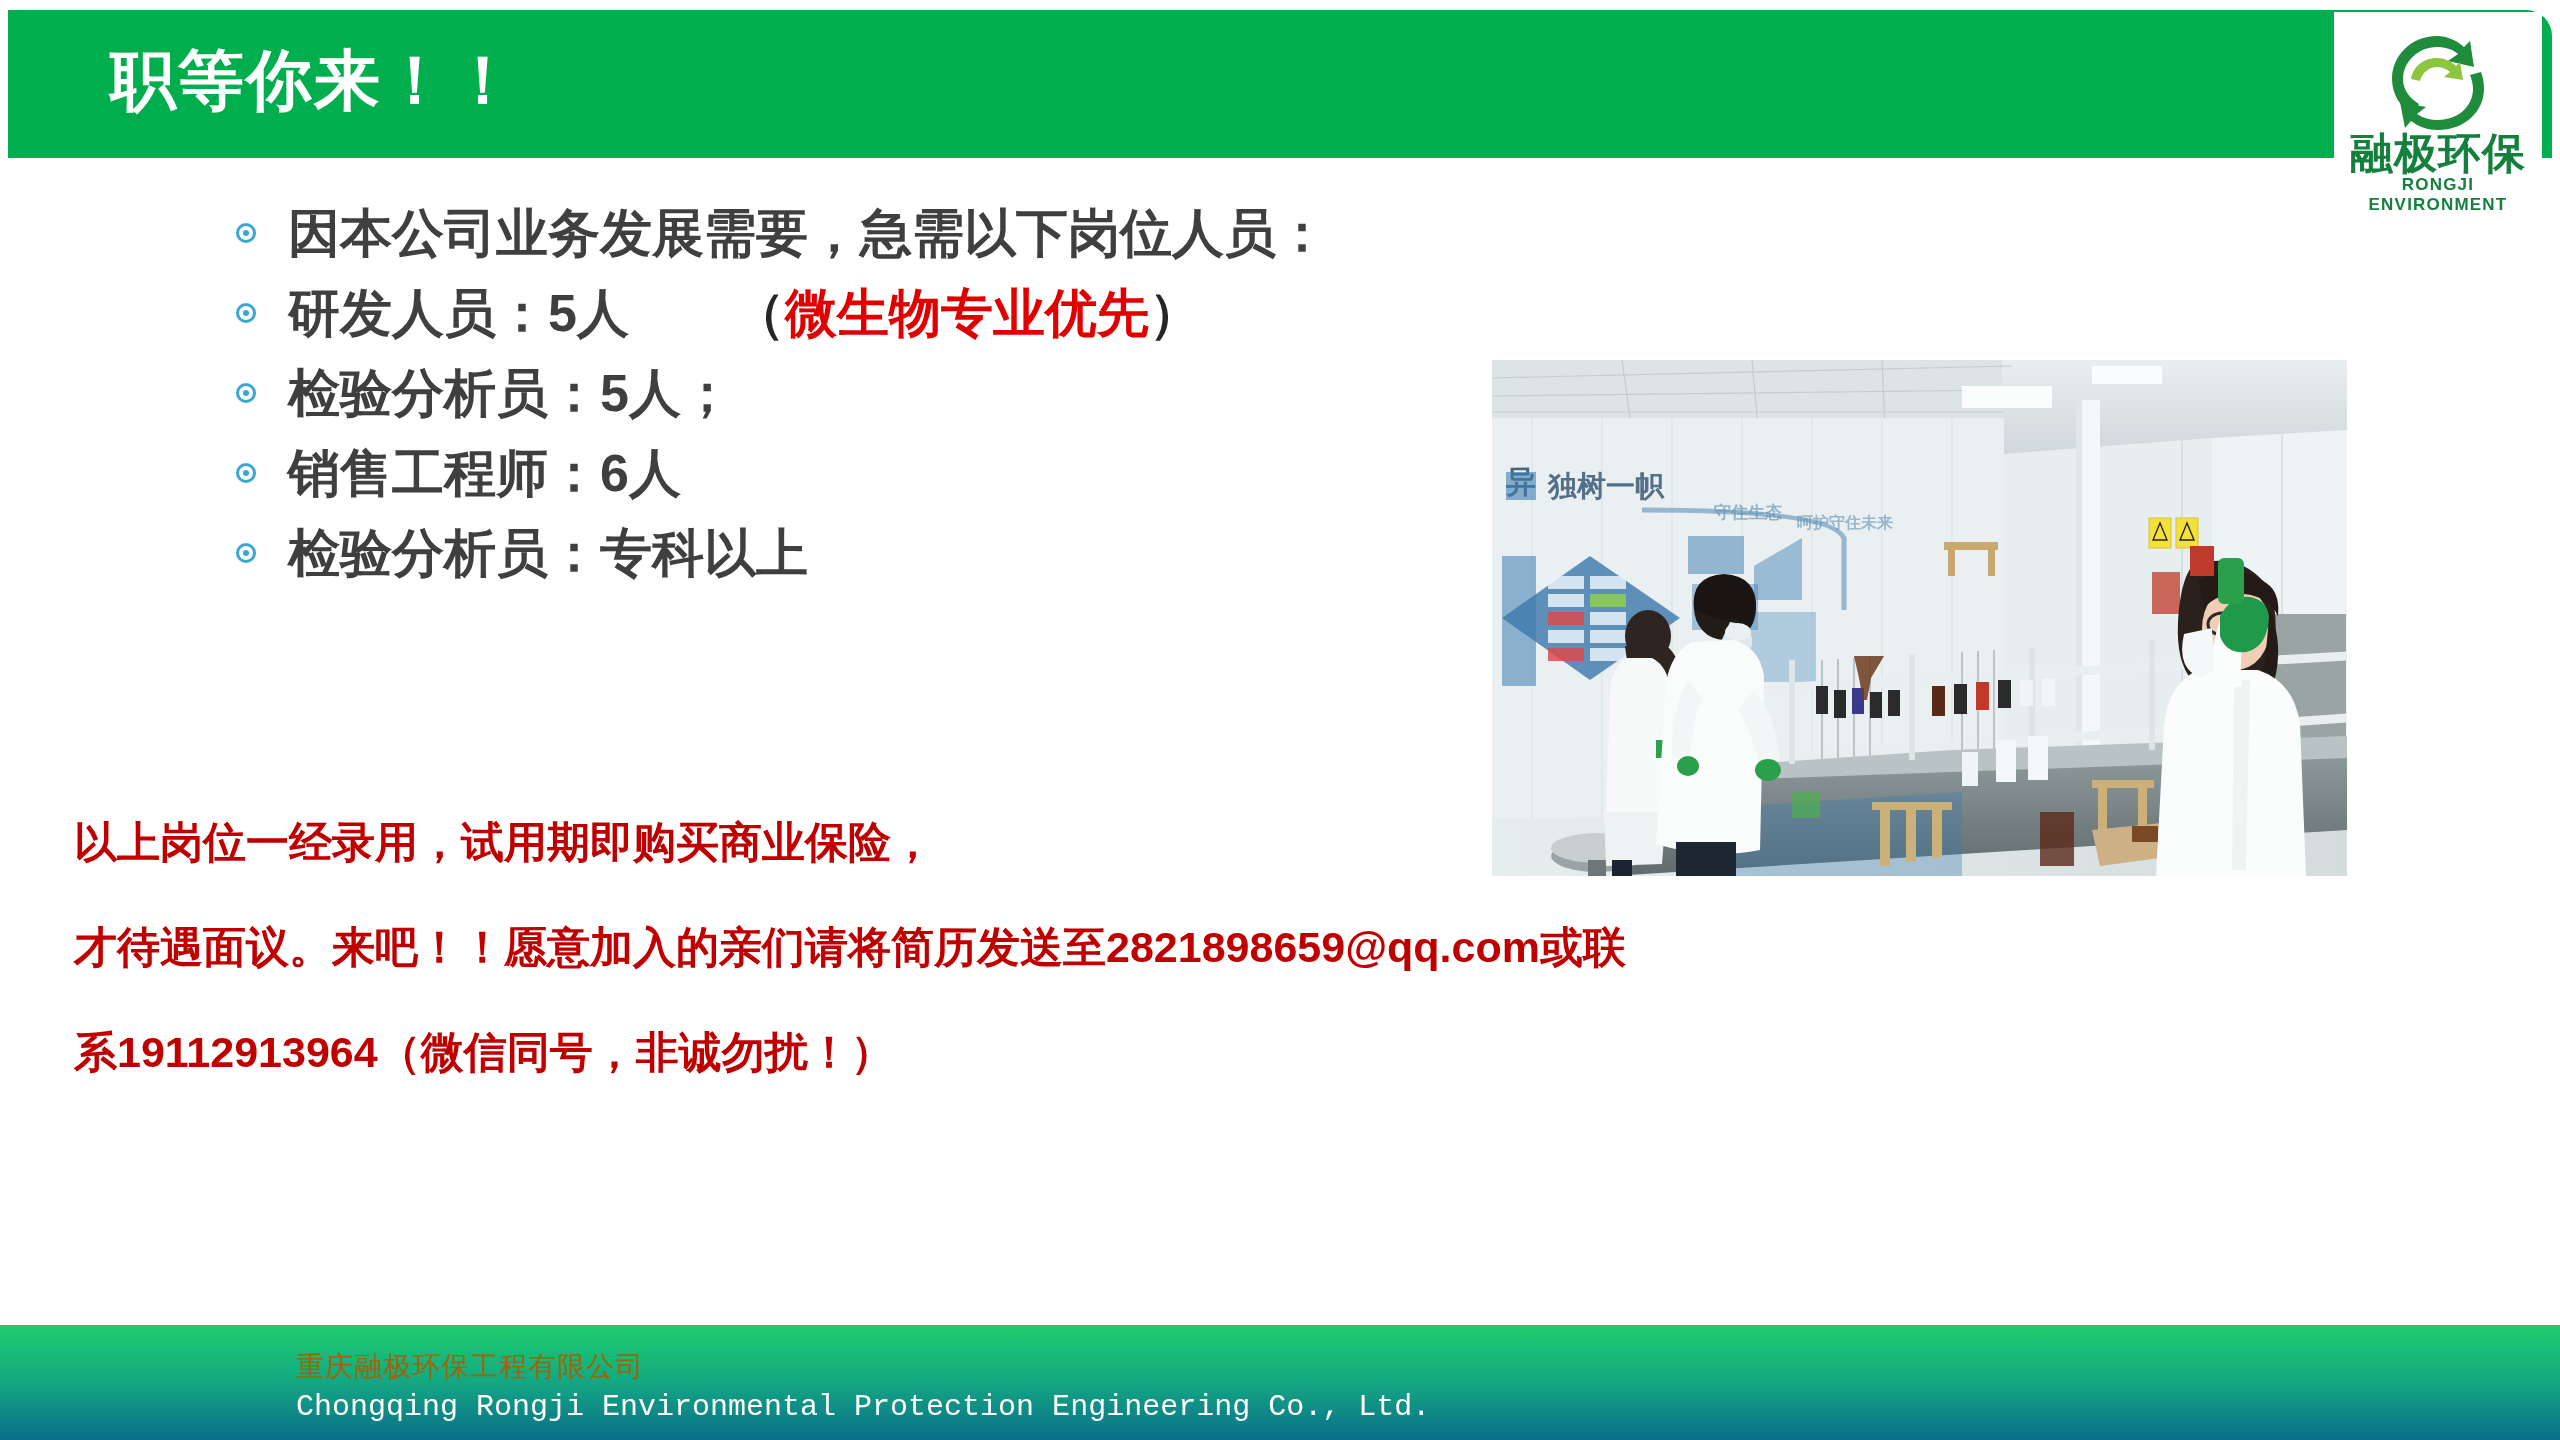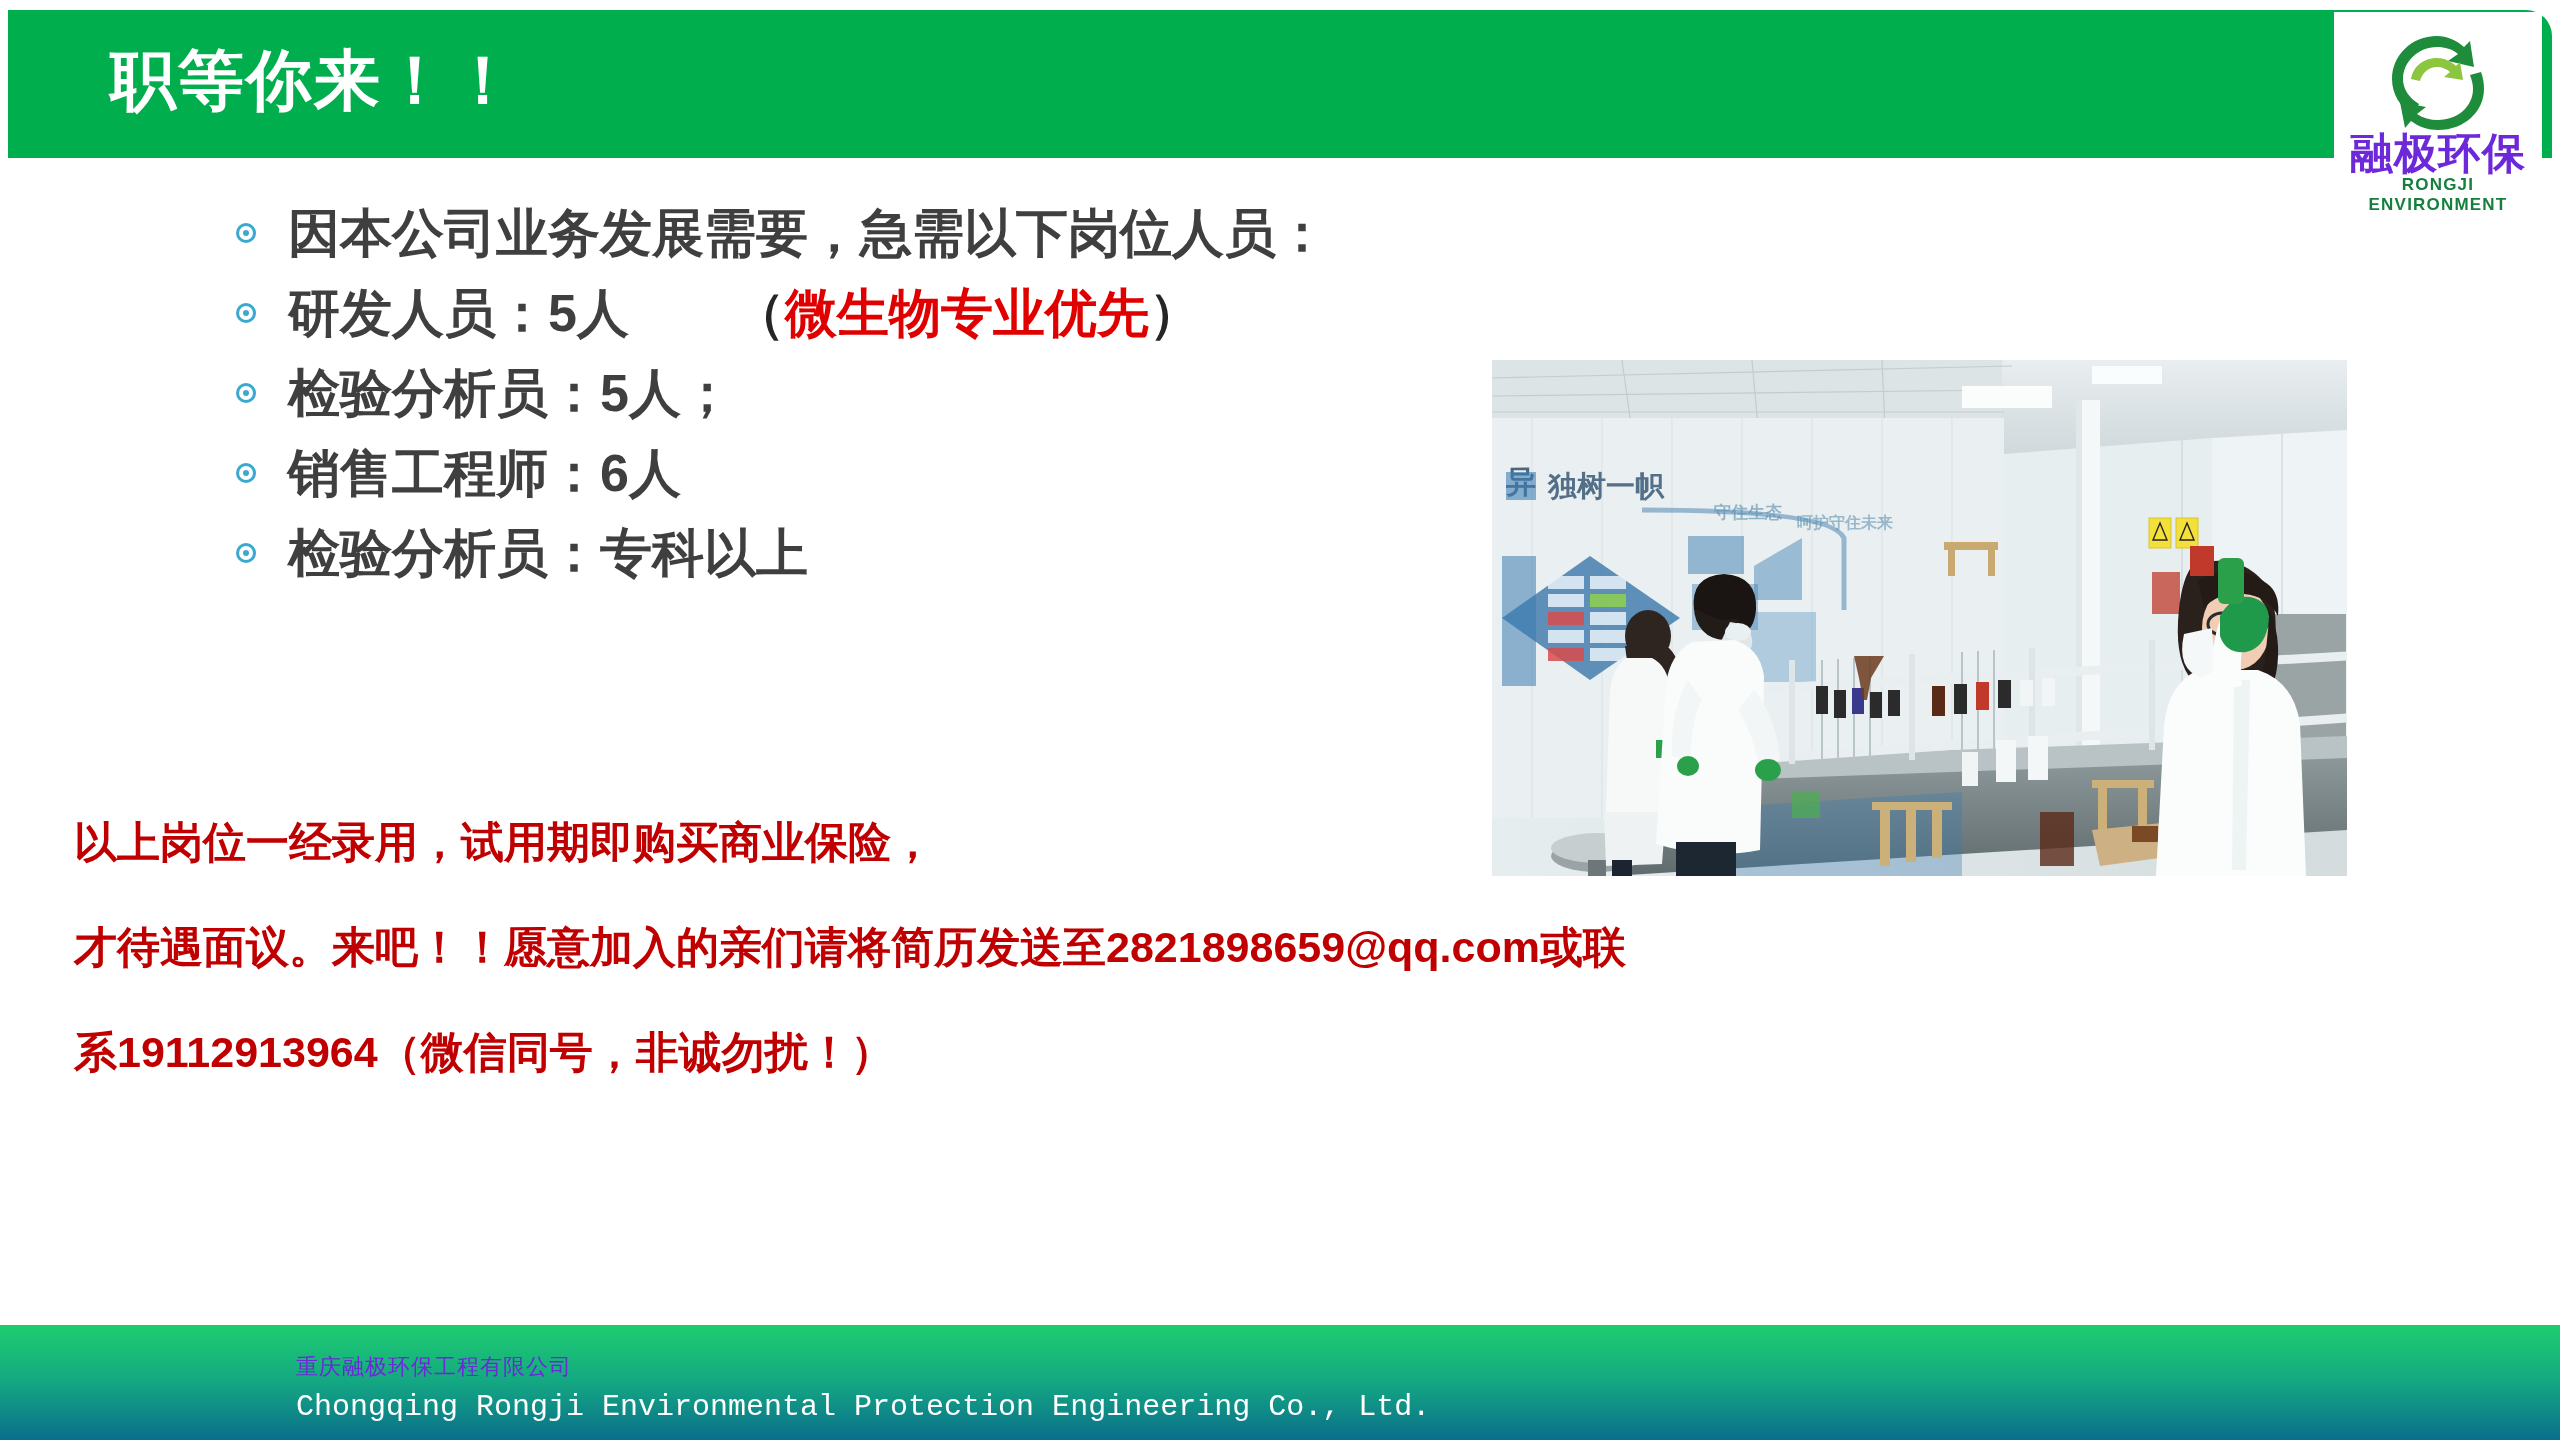"融极环保" .logo-cn { color: #6d28d9 -> #15803d }
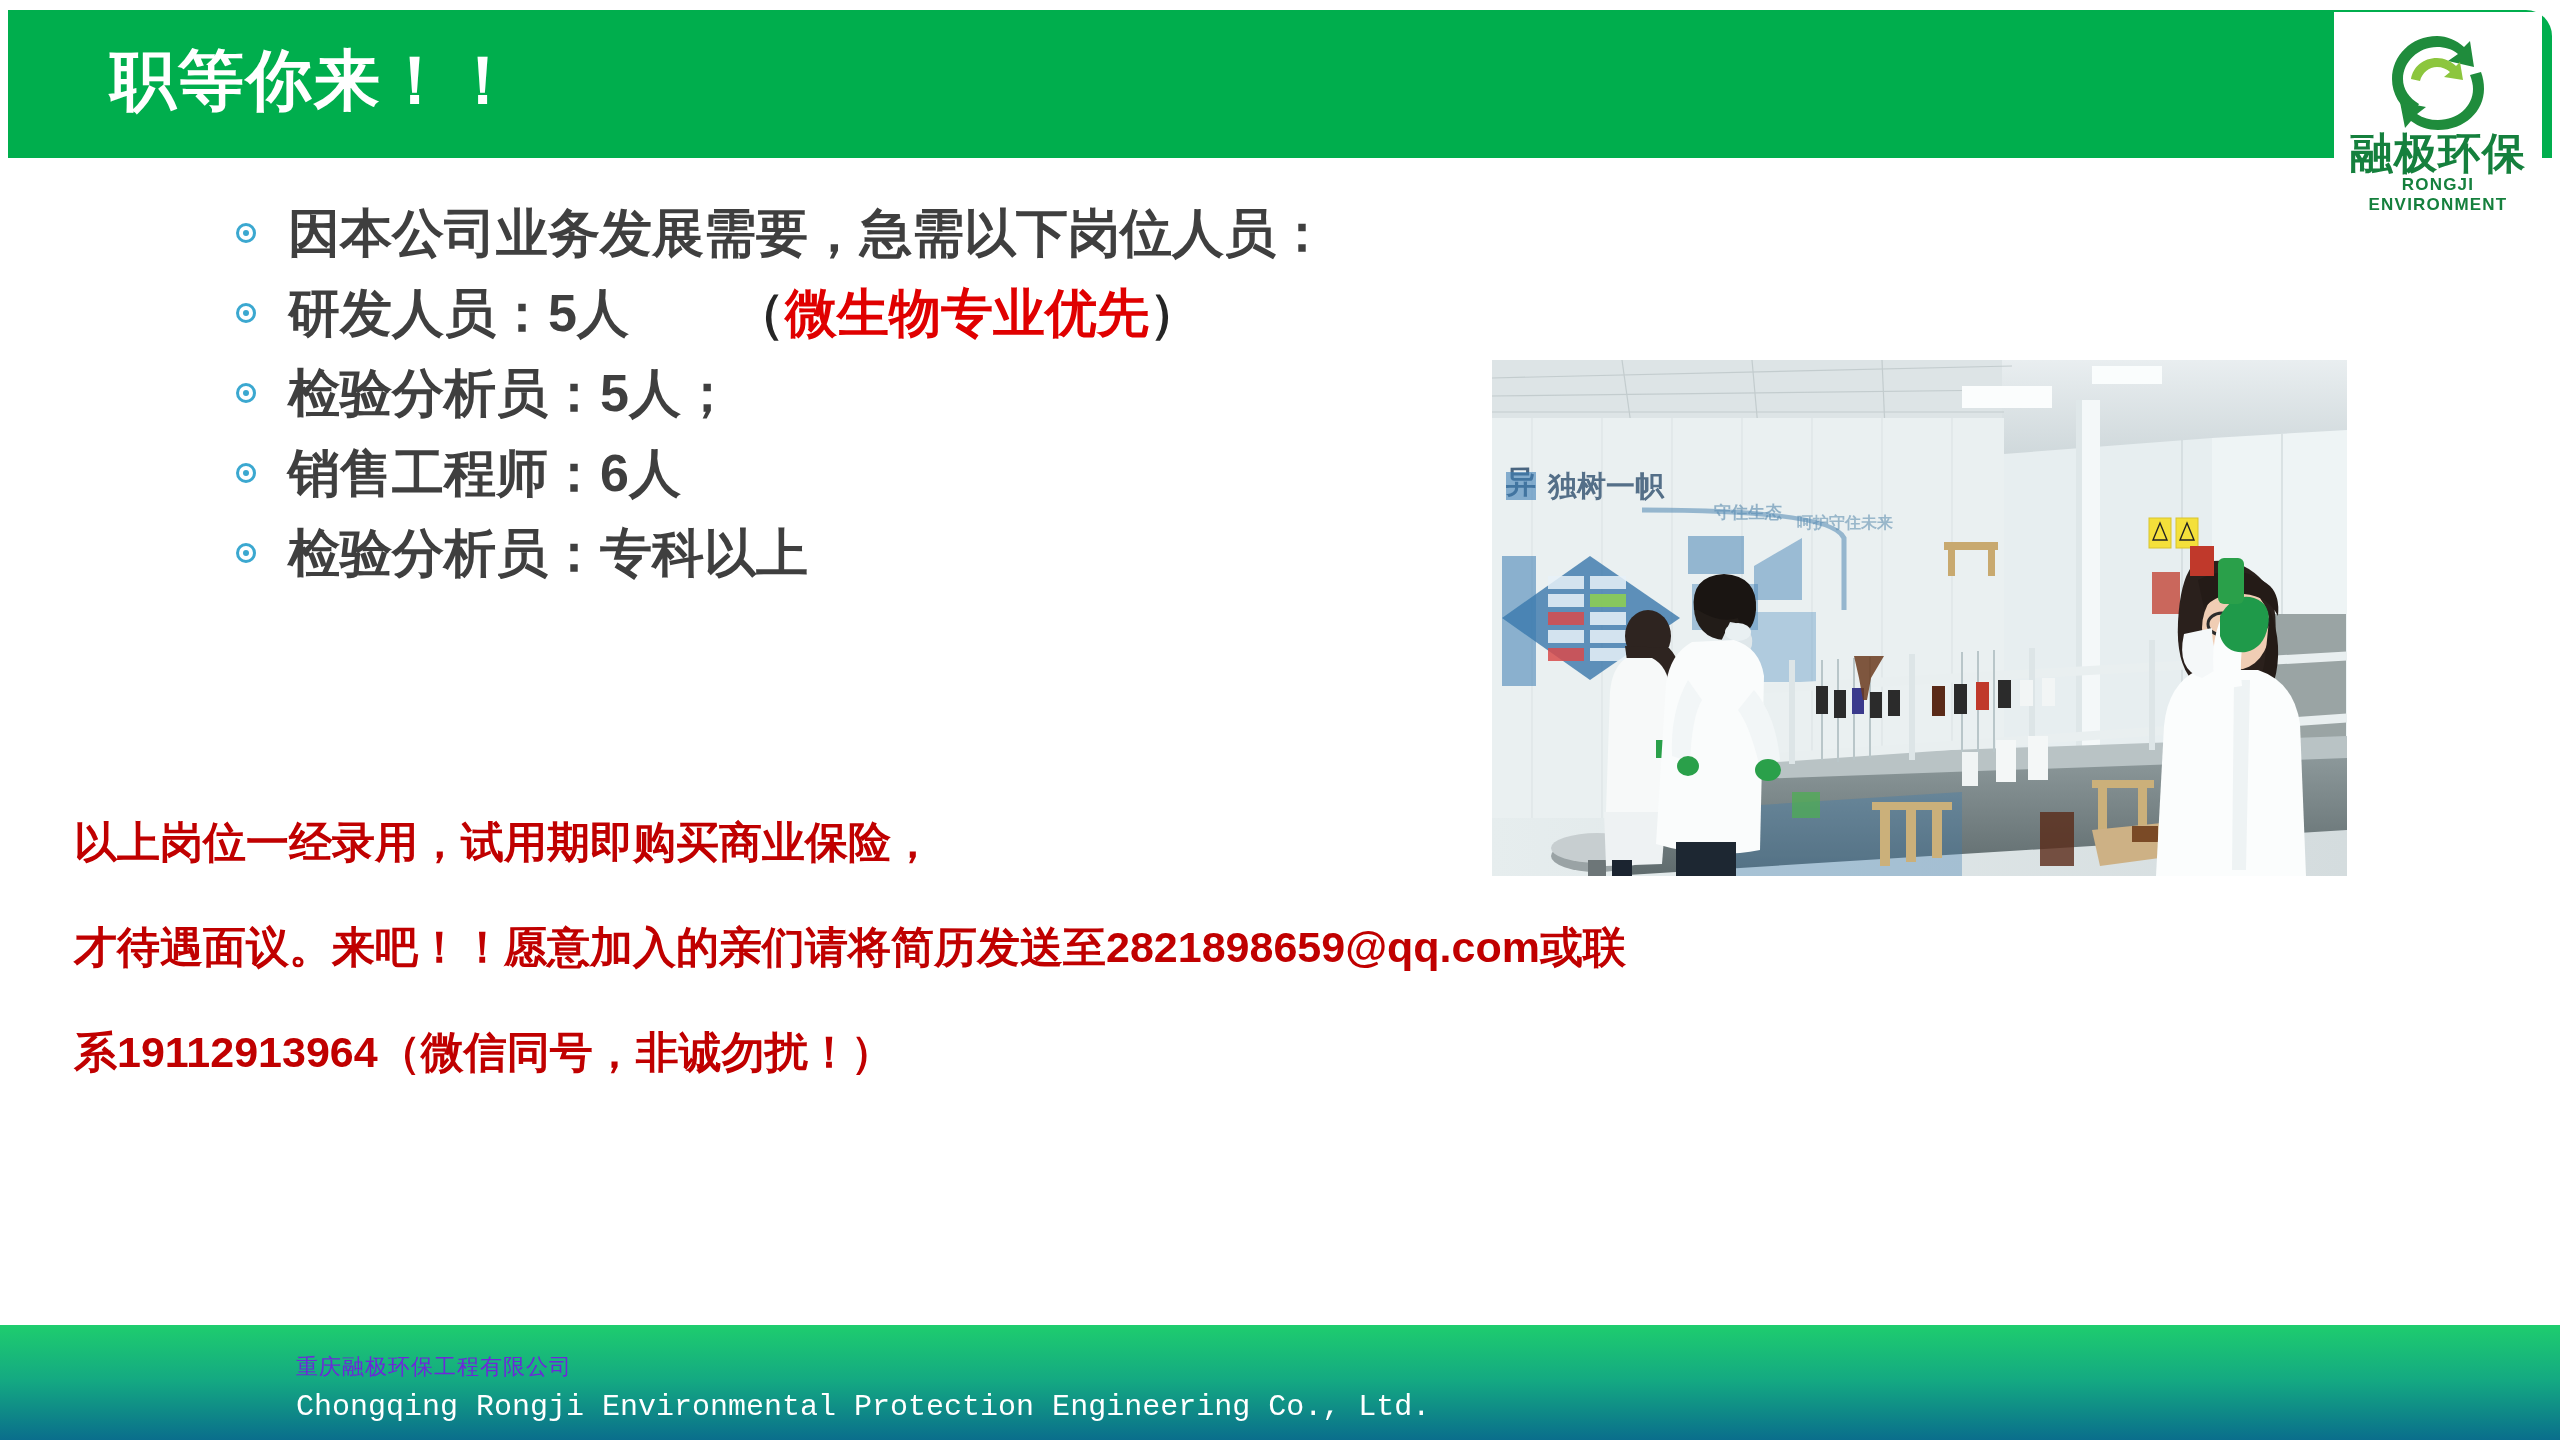"重庆融极环保工程有限公司" .footer-cn { color: #6d28d9 -> #a16207; font-size: 22px -> 28px }
